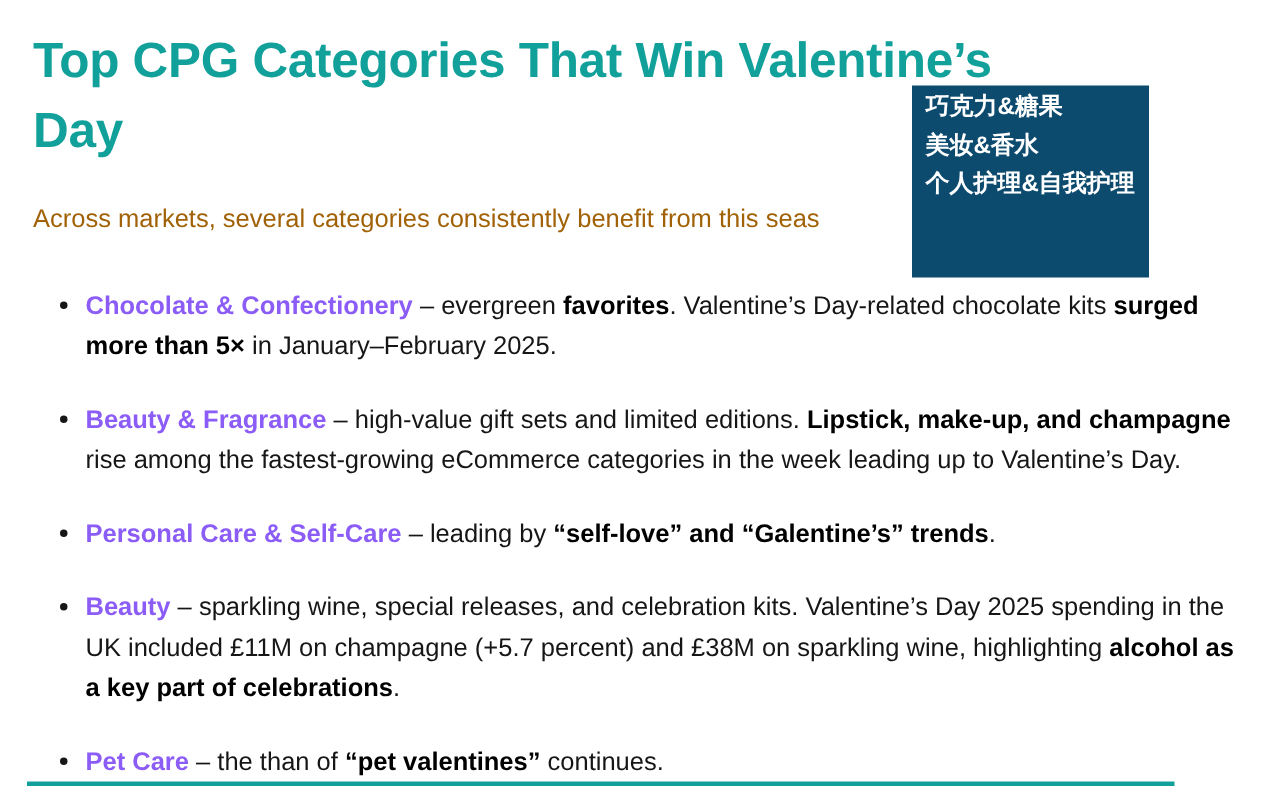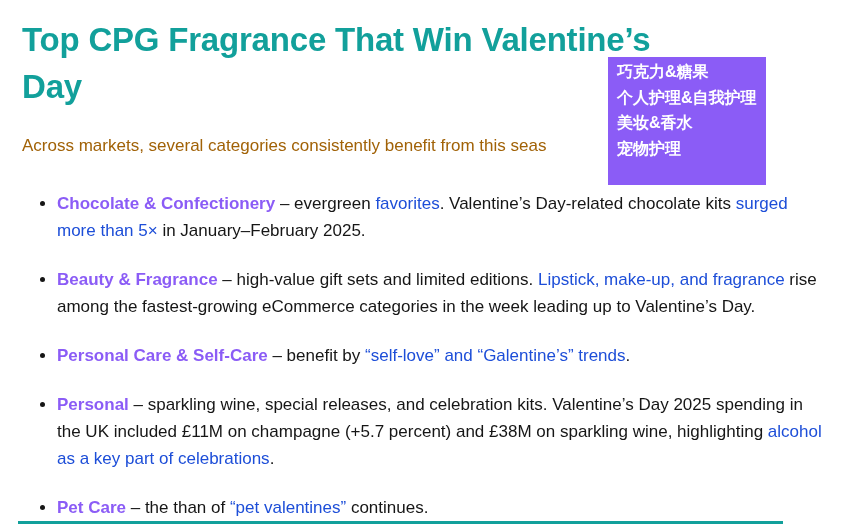"Top CPG Fragrance That Win" span { text: Fragrance -> Categories }
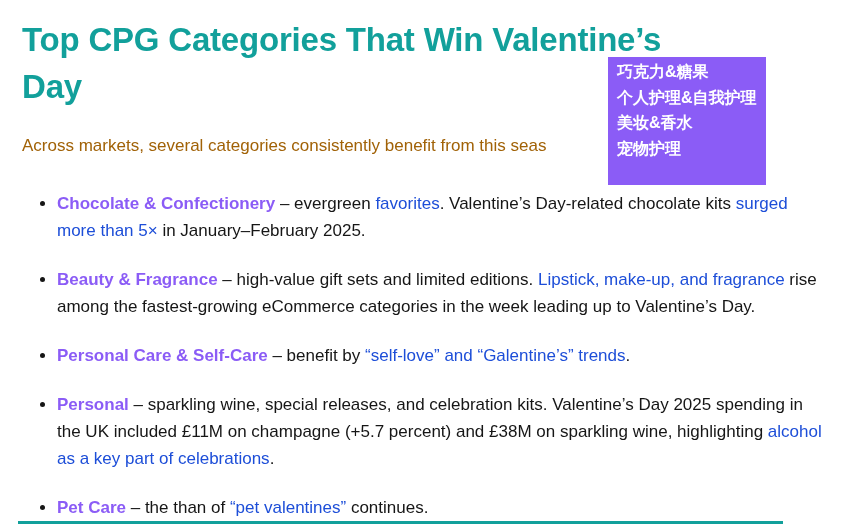"巧克力&糖果" .overlay { background: #8b5cf6 -> #0c4a6e }
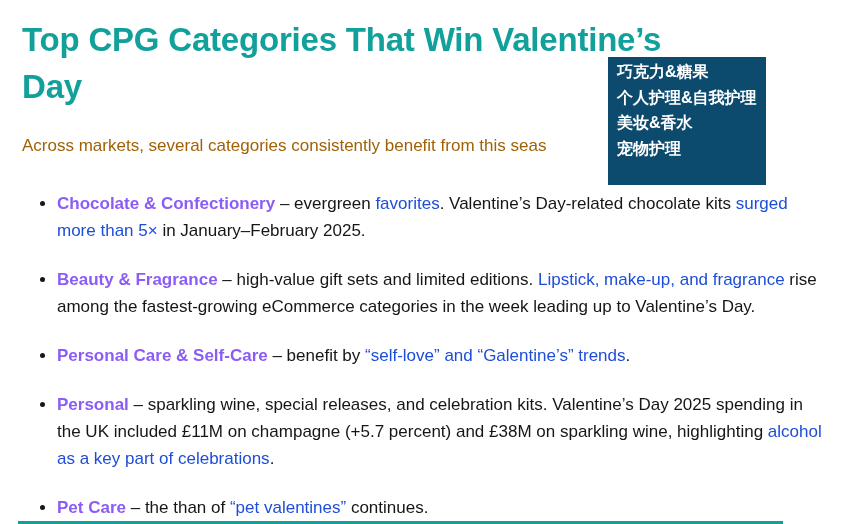"个人护理&自我护理" div.ov-line { order: before "美妆&香水" -> after "美妆&香水" }
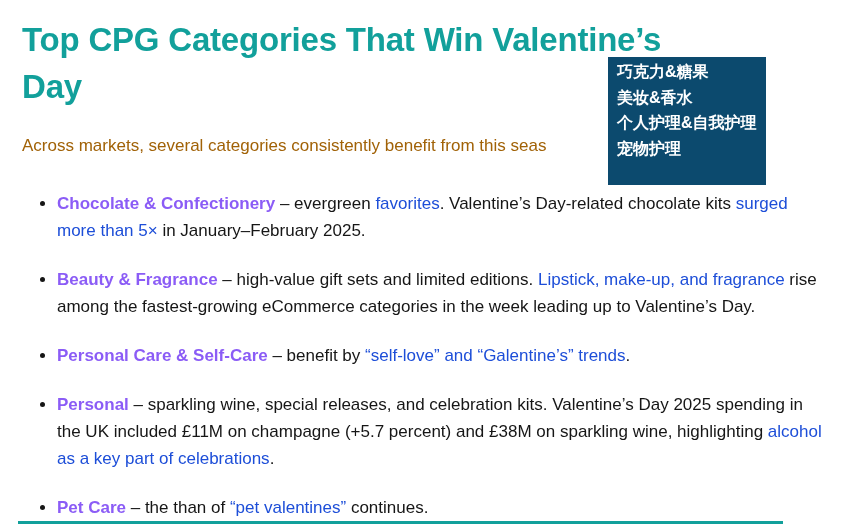"宠物护理" div.ov-line { html: <div>宠物护理</div> -> none }
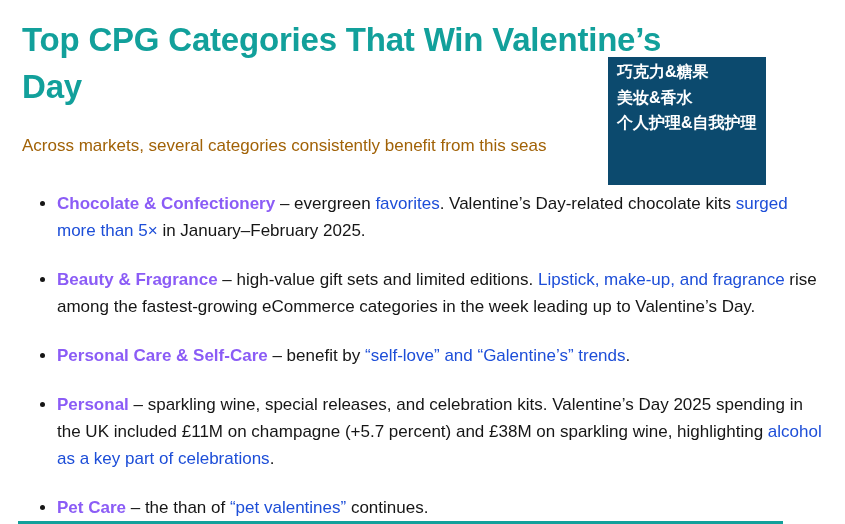"favorites" .seg-link { color: #1d4ed8 -> #000000; font-weight: none -> bold }
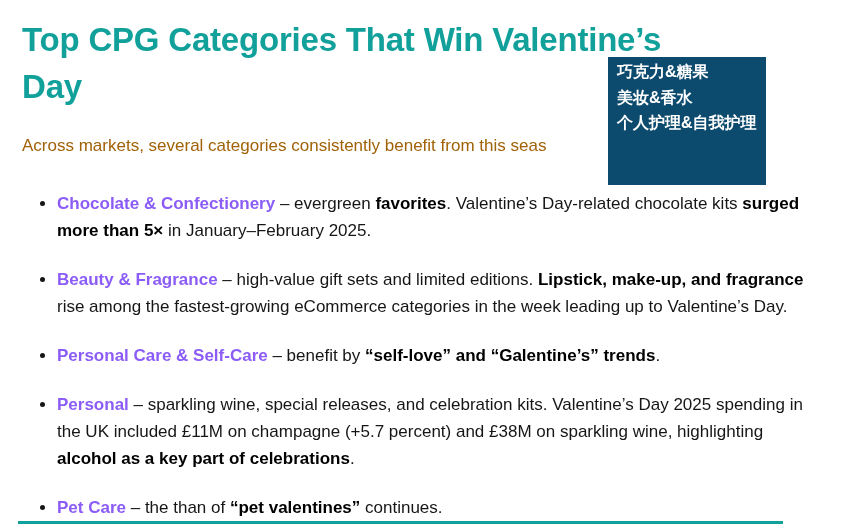"Lipstick, make-up, and fragrance" span.seg-link { text: fragrance -> champagne }
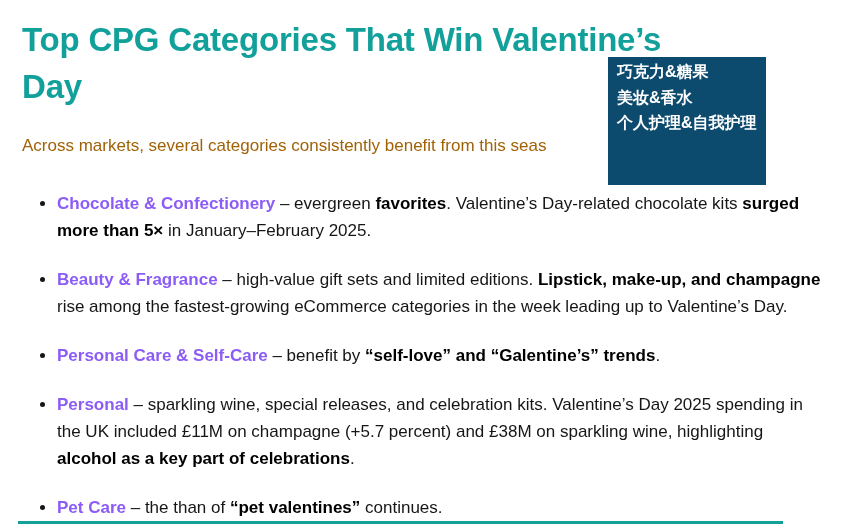"– benefit by" span.seg-normal { text: benefit -> leading }
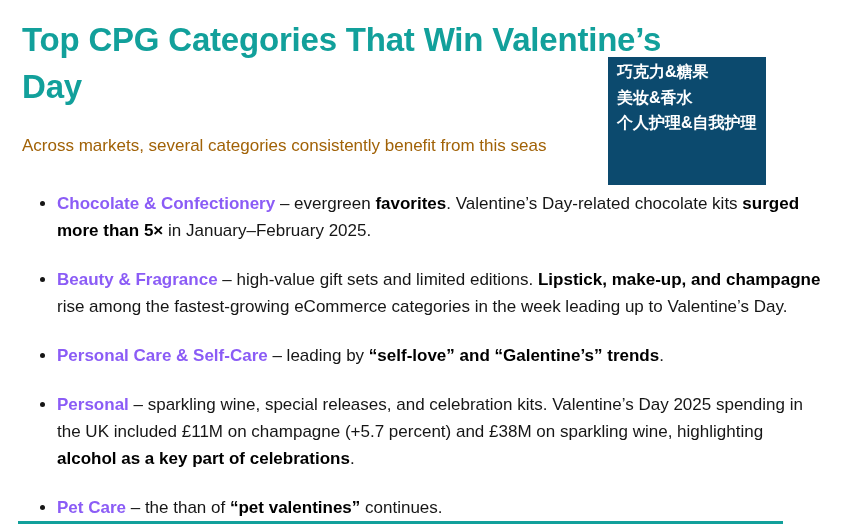"Personal" span.seg-bold { text: Personal -> Beauty }
